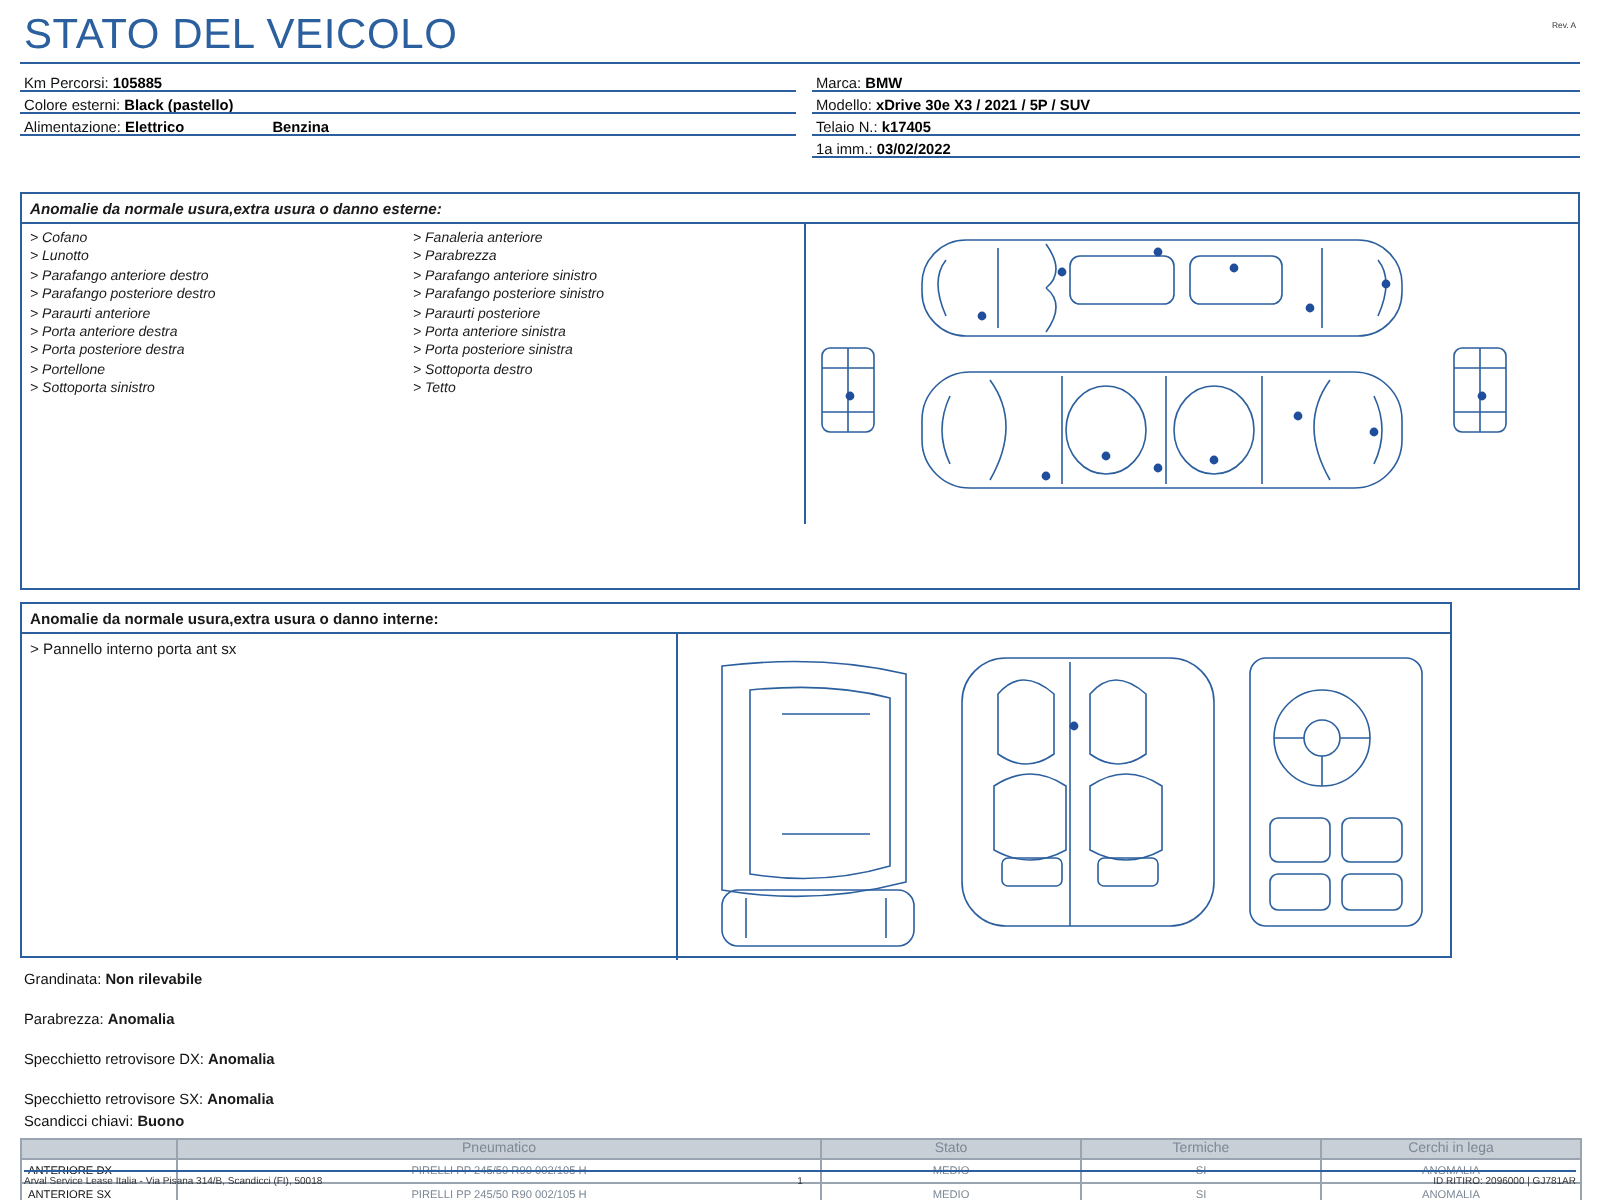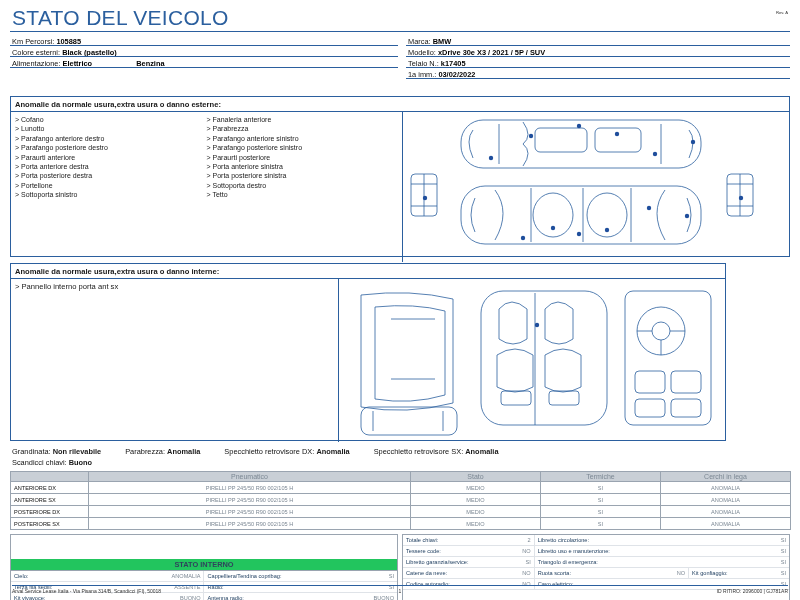"Anomalie da normale usura,extra usura o danno esterne:" div.box { font-style: none -> italic; height: 161px -> 199px }
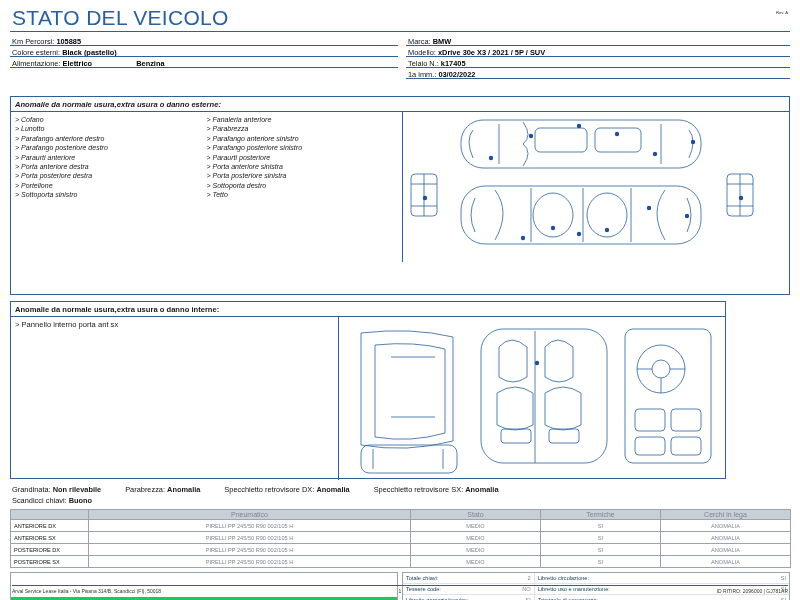"Grandinata: Non rilevabile" .notes-row { flex-direction: none -> column; gap: 24px -> 11px }
